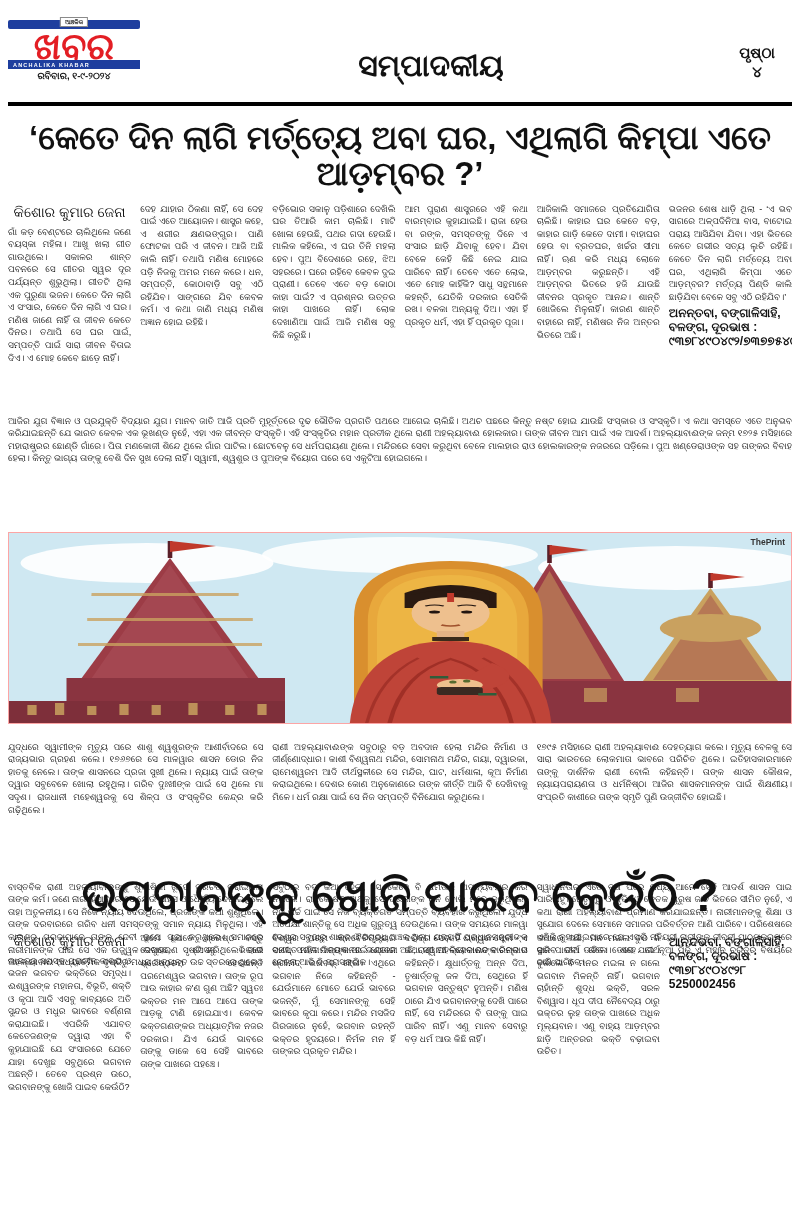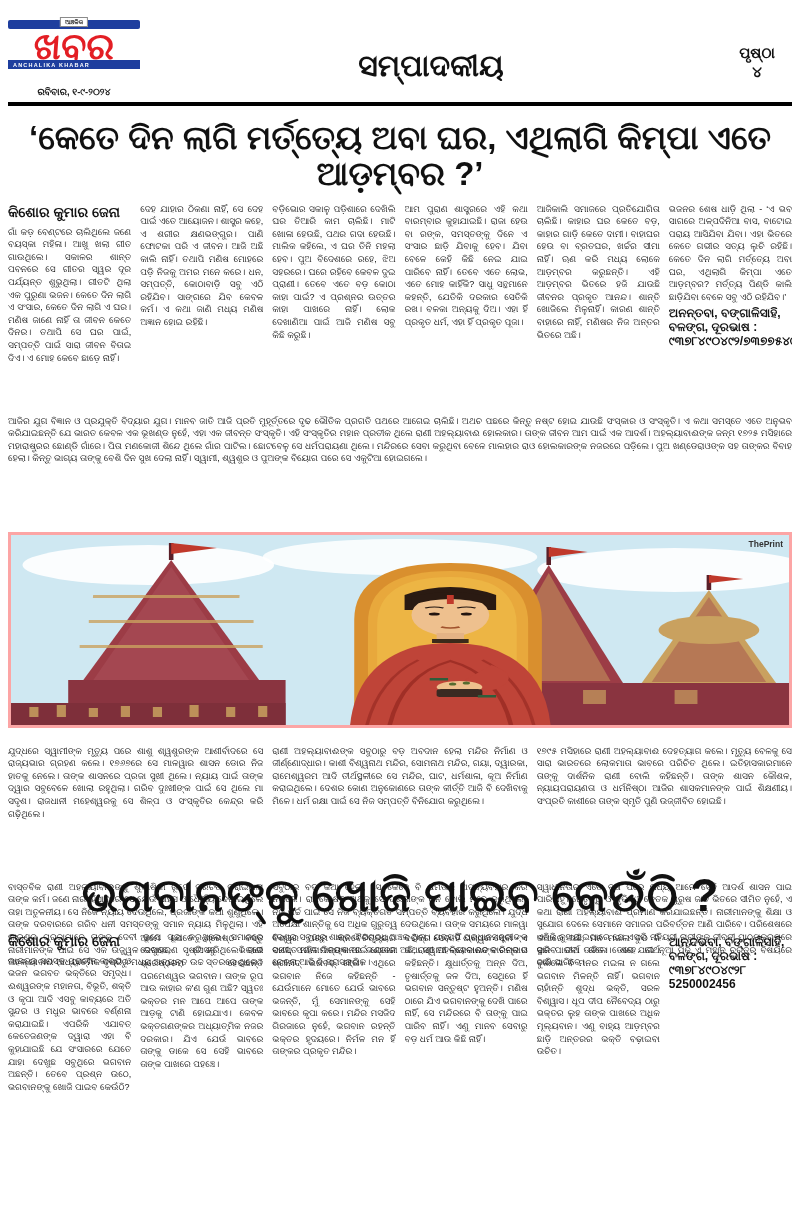"ରବିବାର, ୧-୯-୨୦୨୪" .m-date { margin-top: 17px -> 1px }
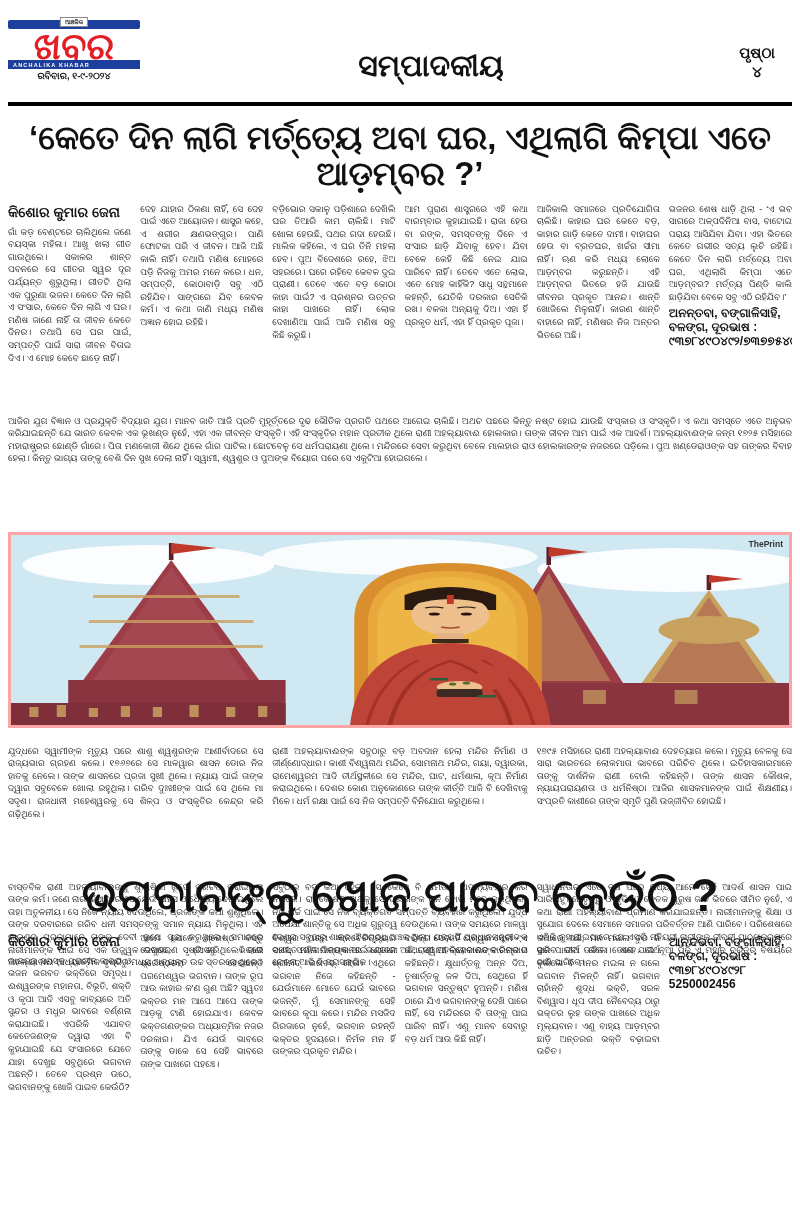"କିଶୋର କୁମାର ଜେନା" .byline { font-weight: bold -> normal; text-align: none -> center }
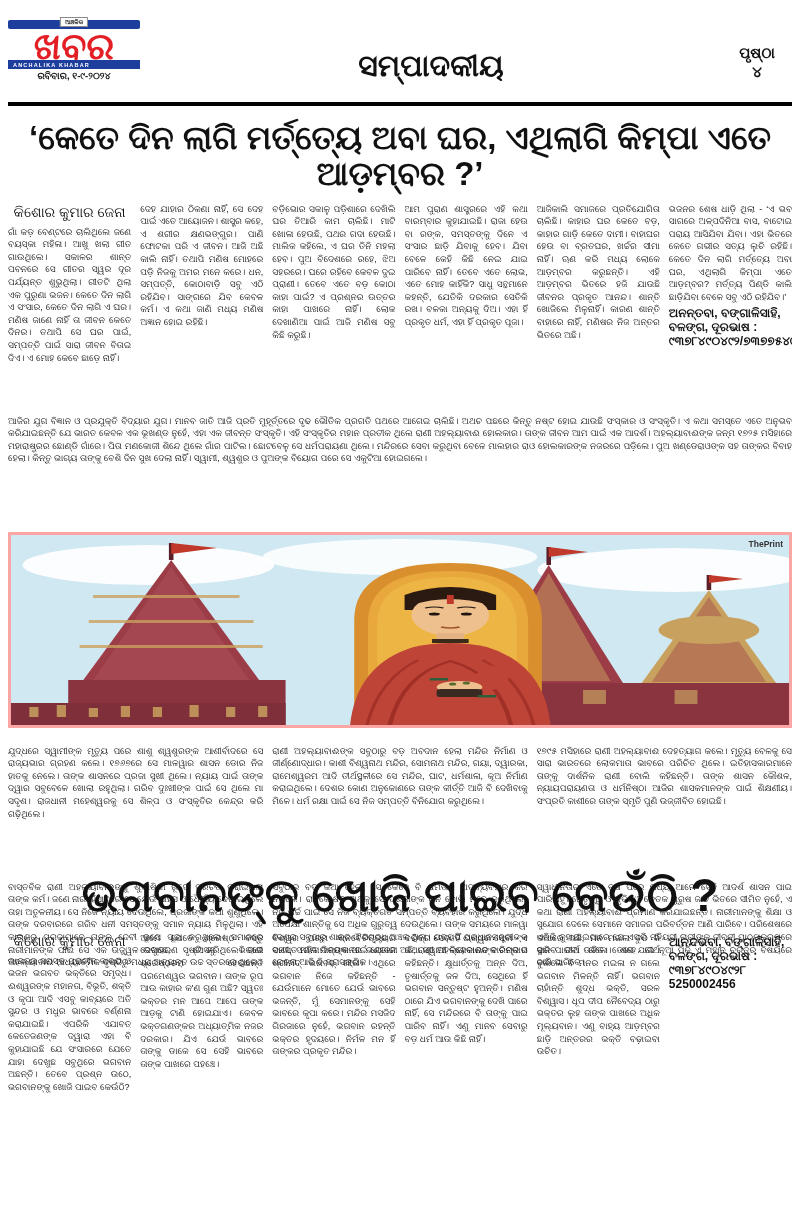"ThePrint" .photo { border: 3px solid #fca5a5 -> 1px solid #fca5a5 }
